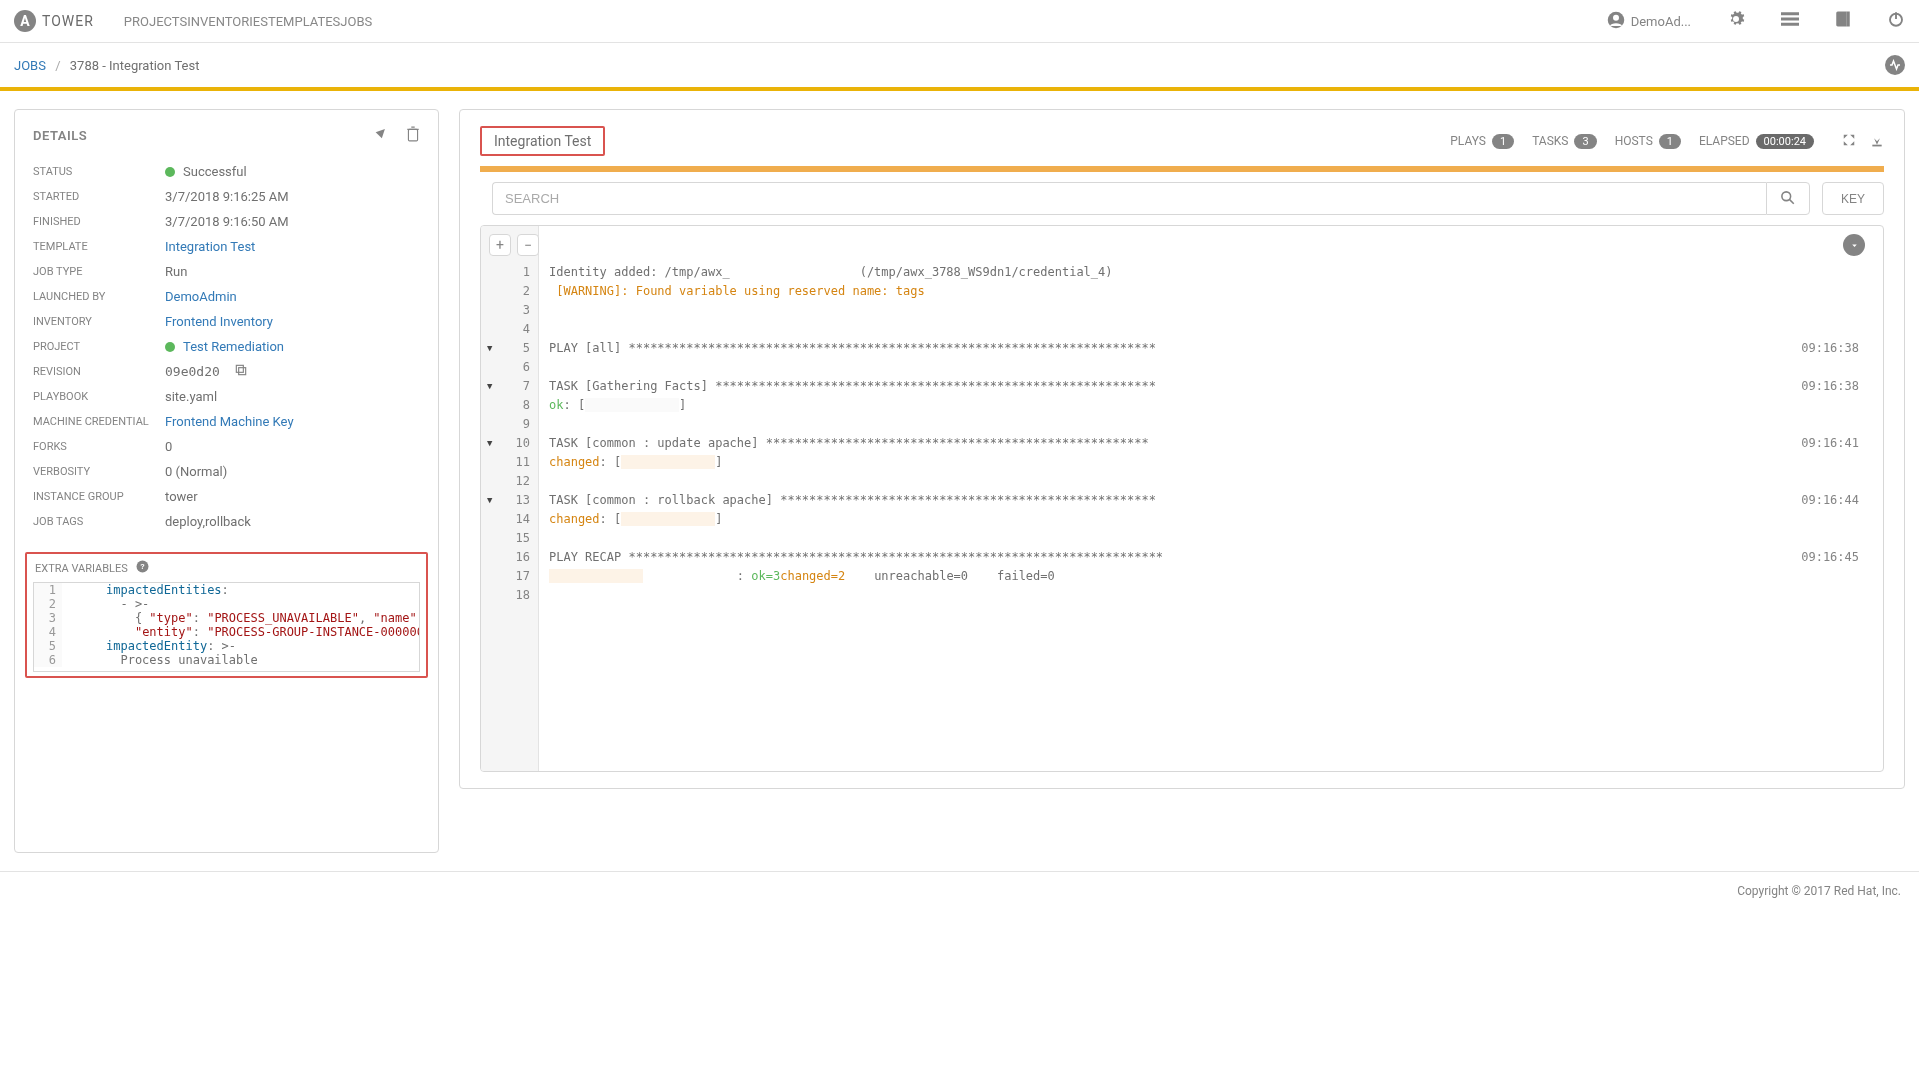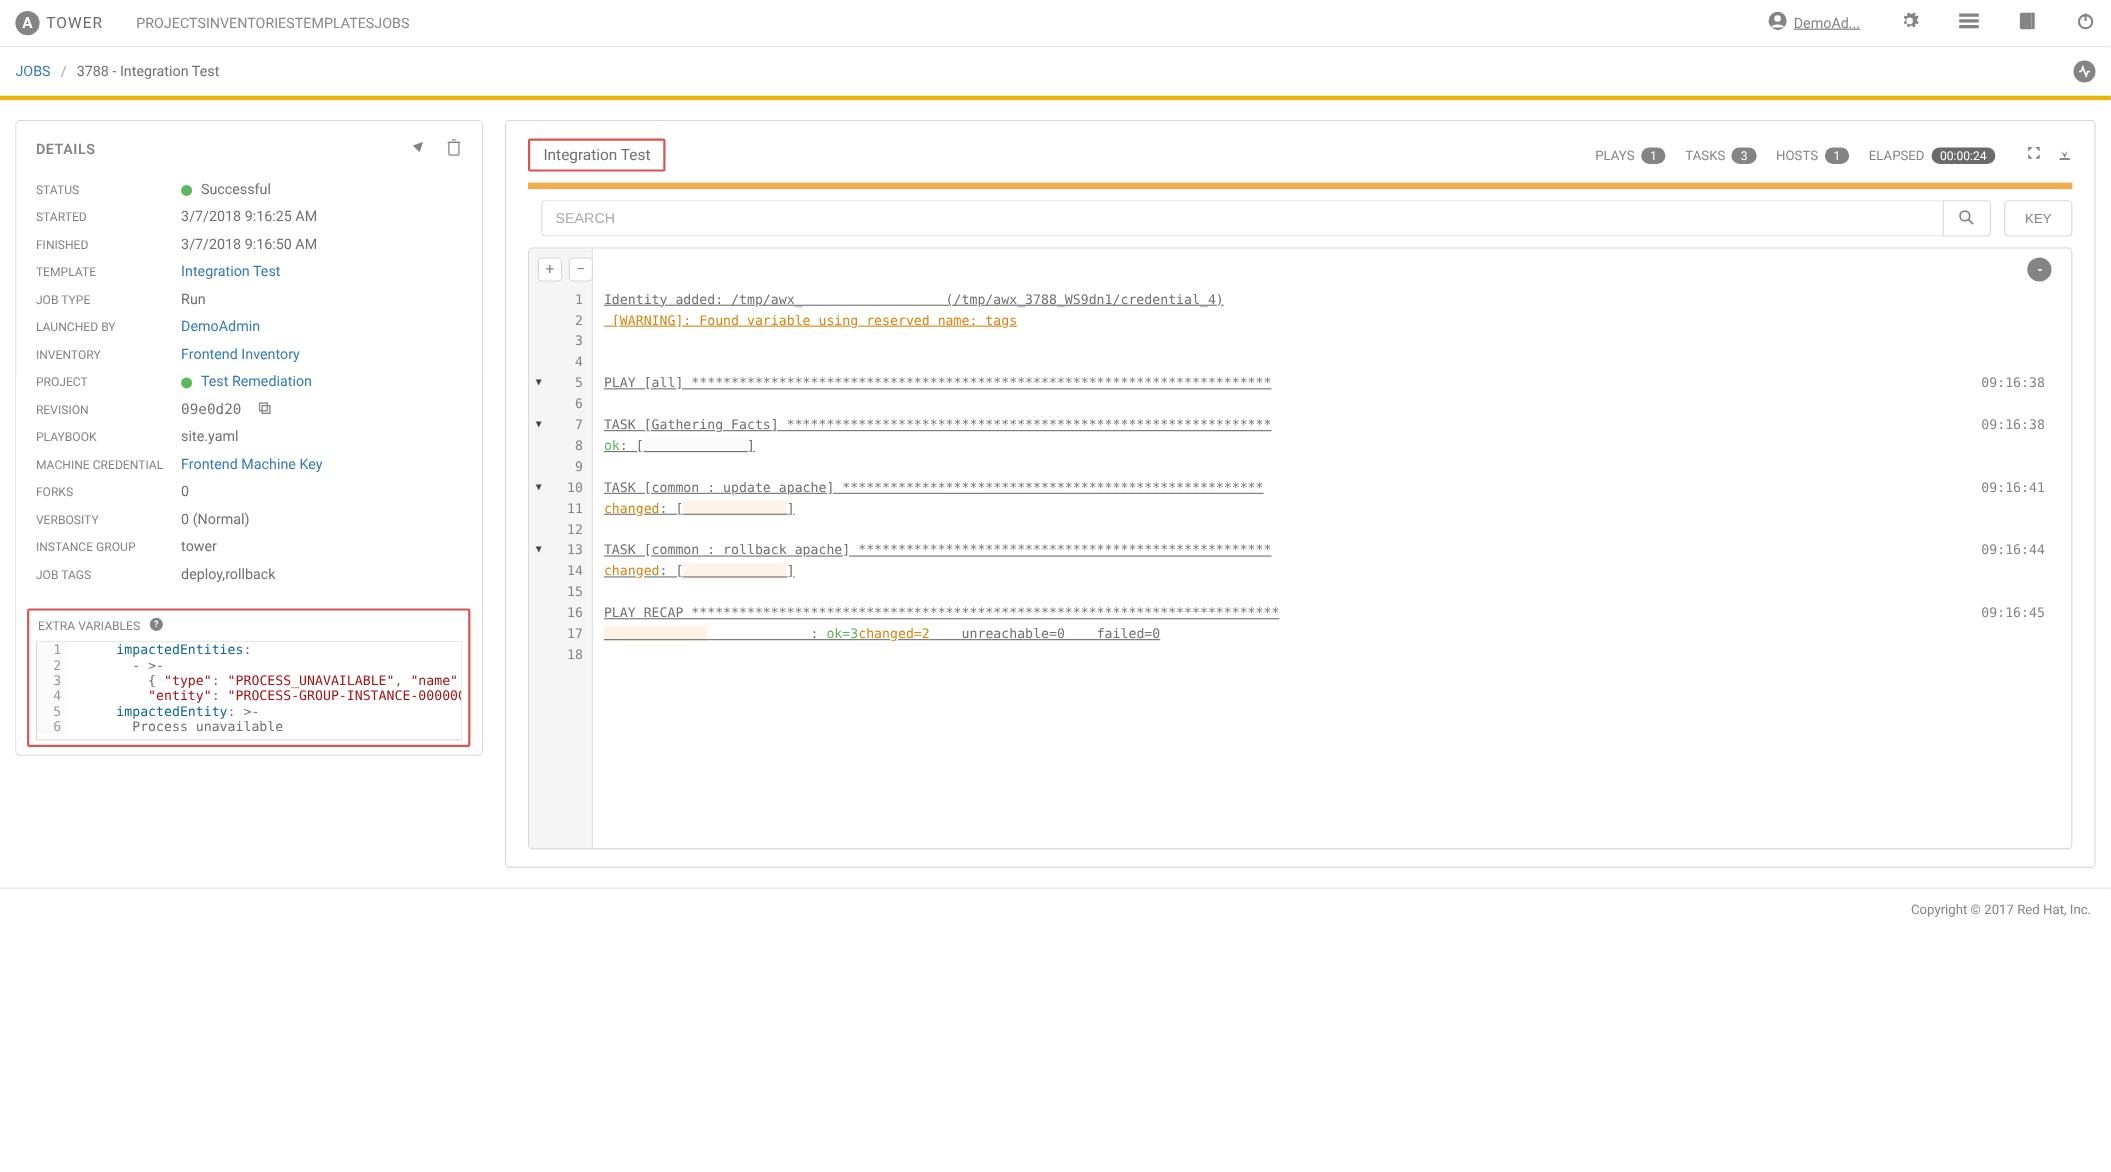"DemoAd..." .topnav-right { text-decoration: underline -> none }
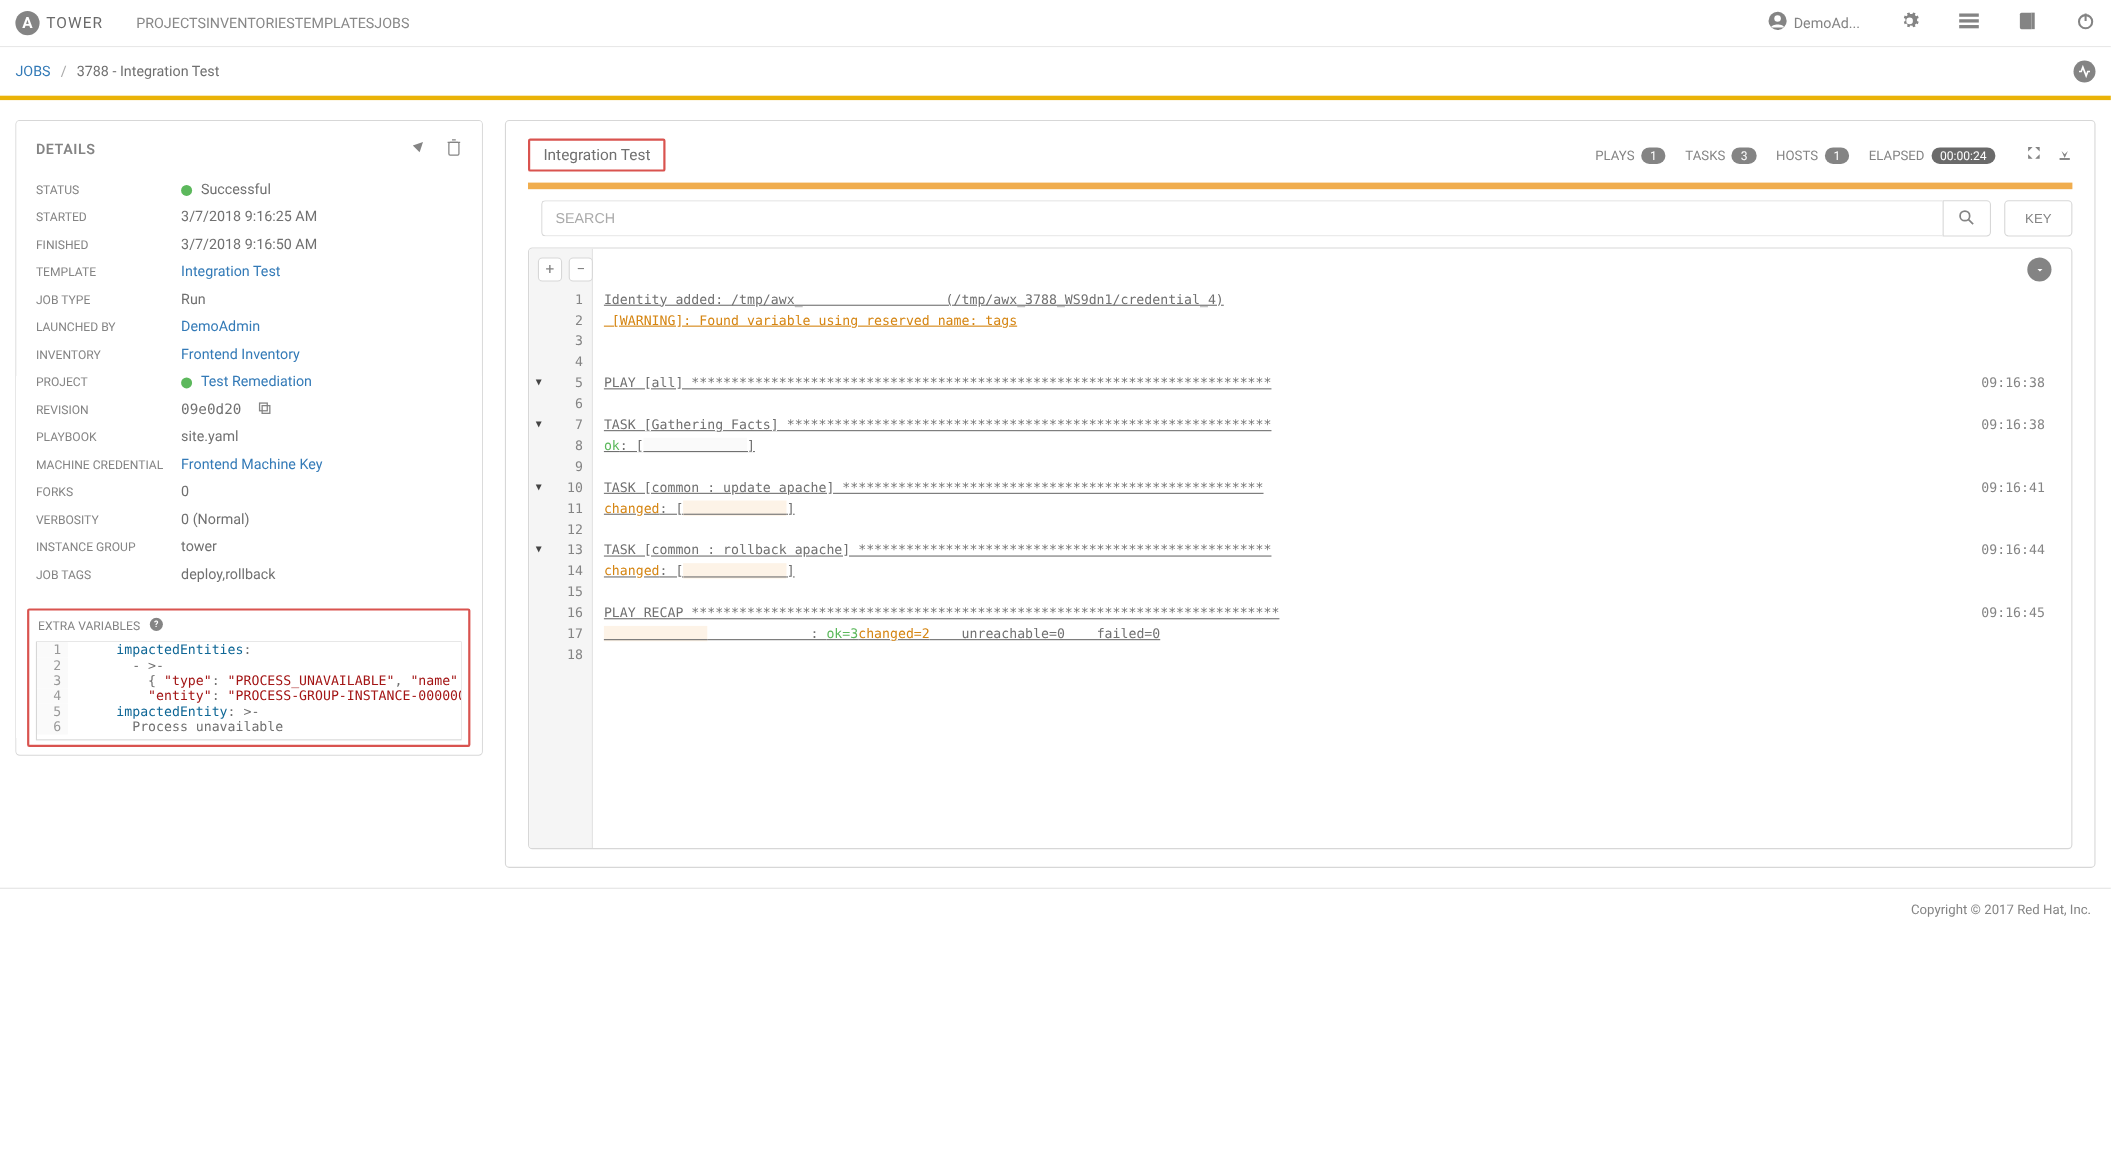"DETAILS" .details-panel { height: 578px -> 744px }
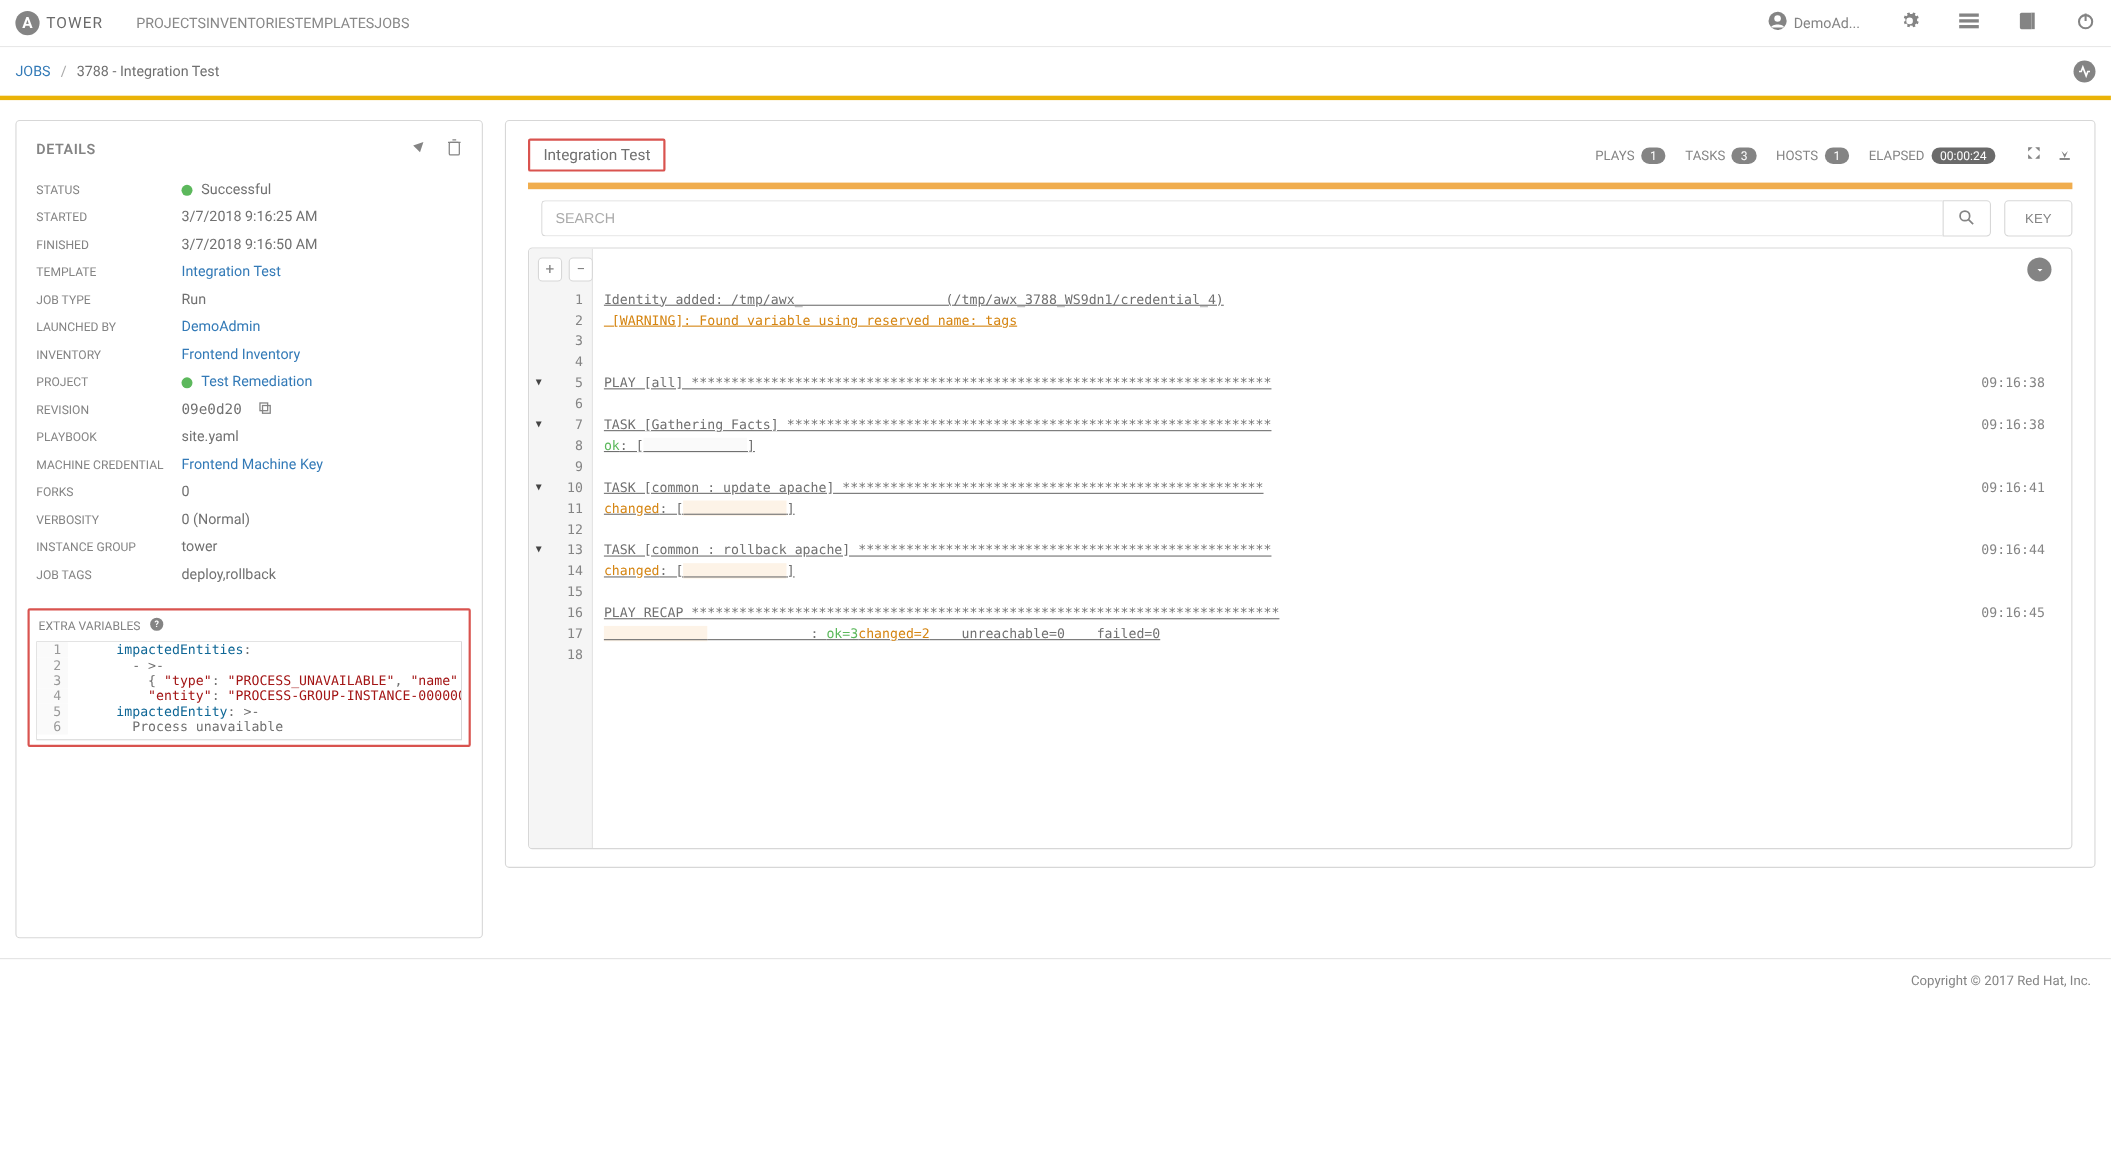"Identity added: /tmp/awx_" .lline { text-decoration: underline -> none }
